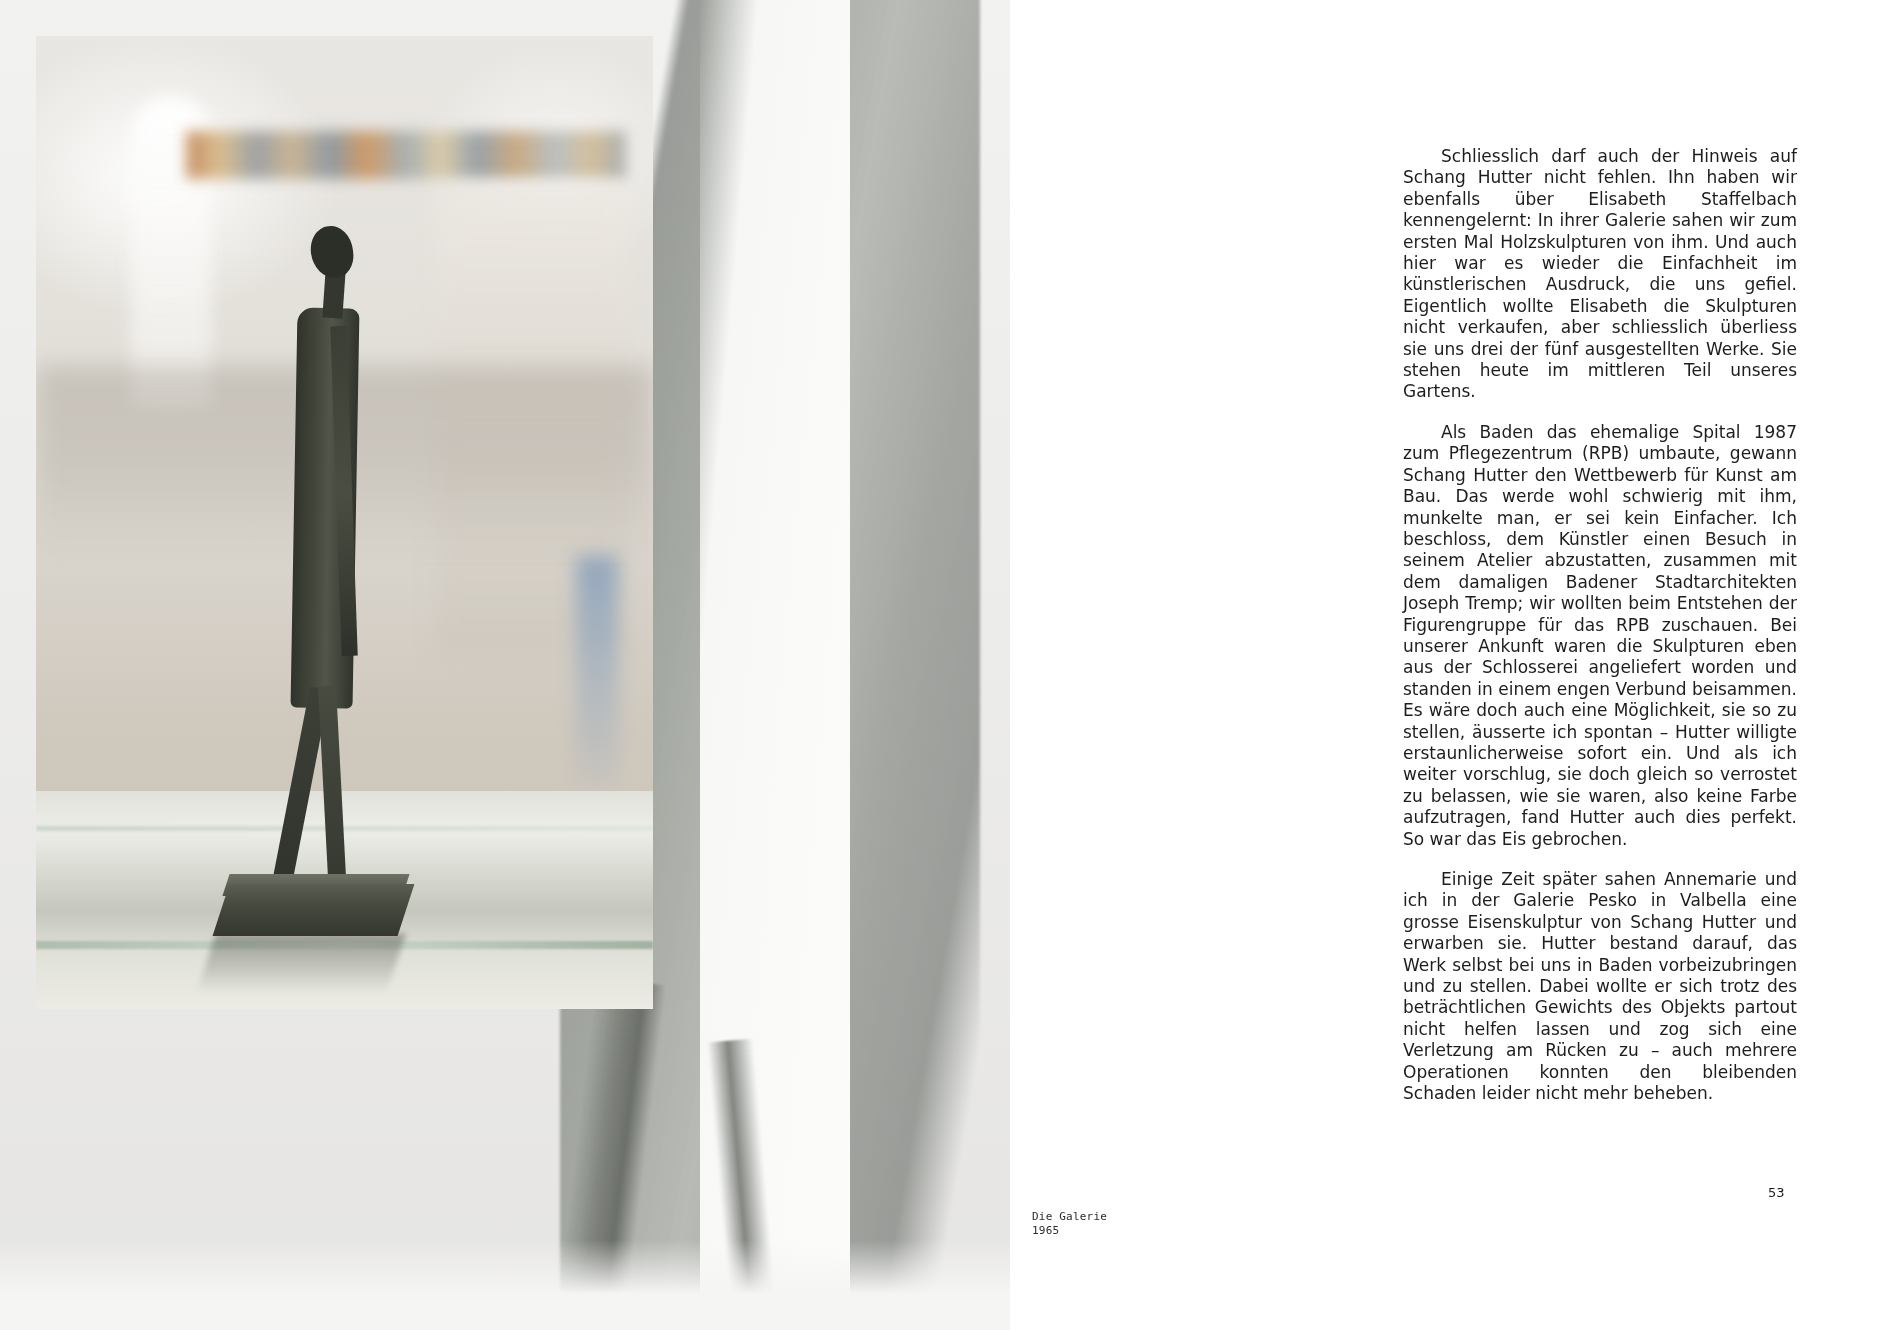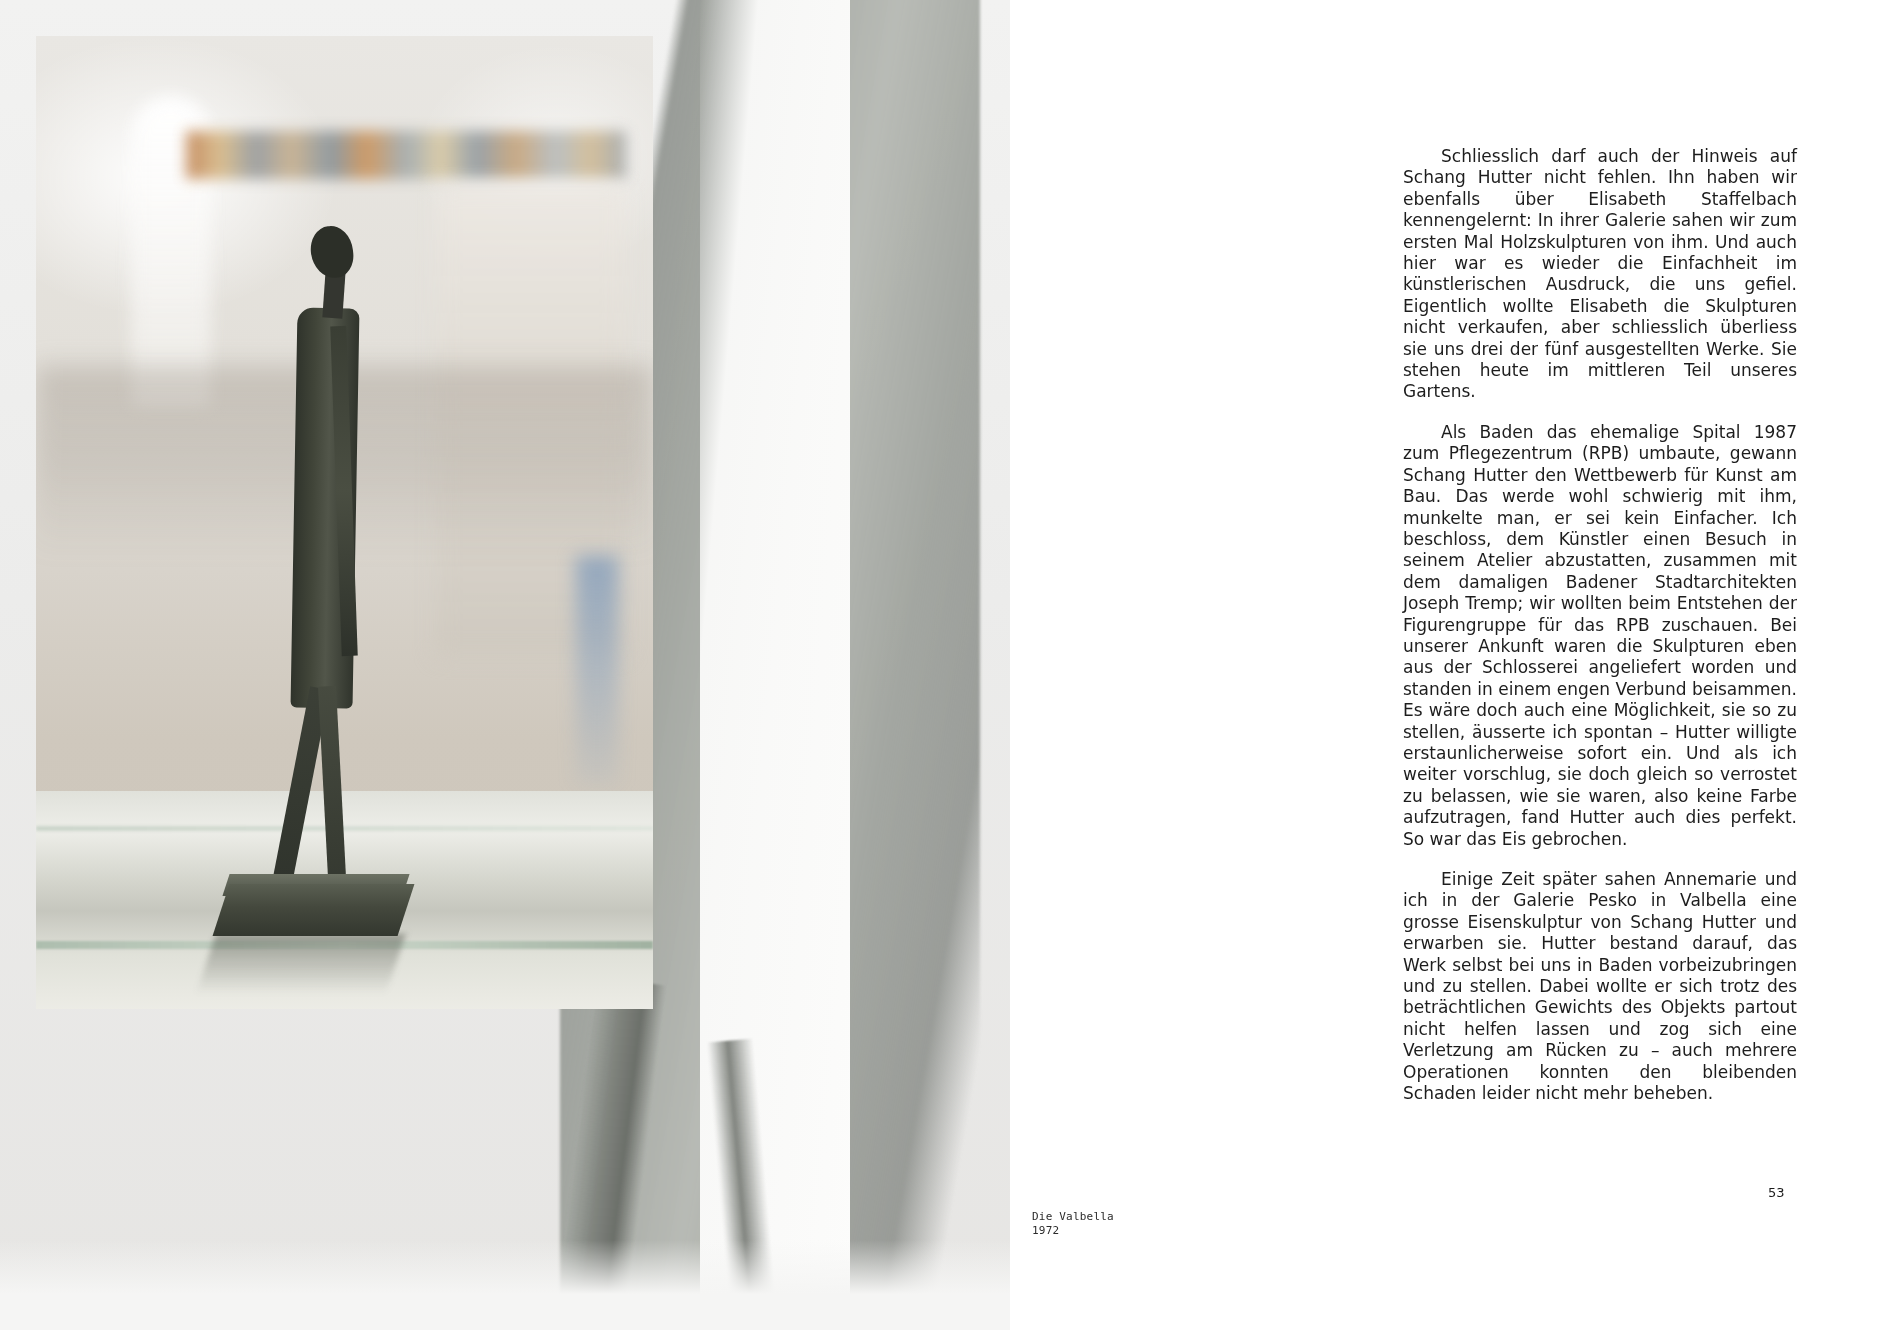"Die Valbella" div { text: Valbella -> Galerie }
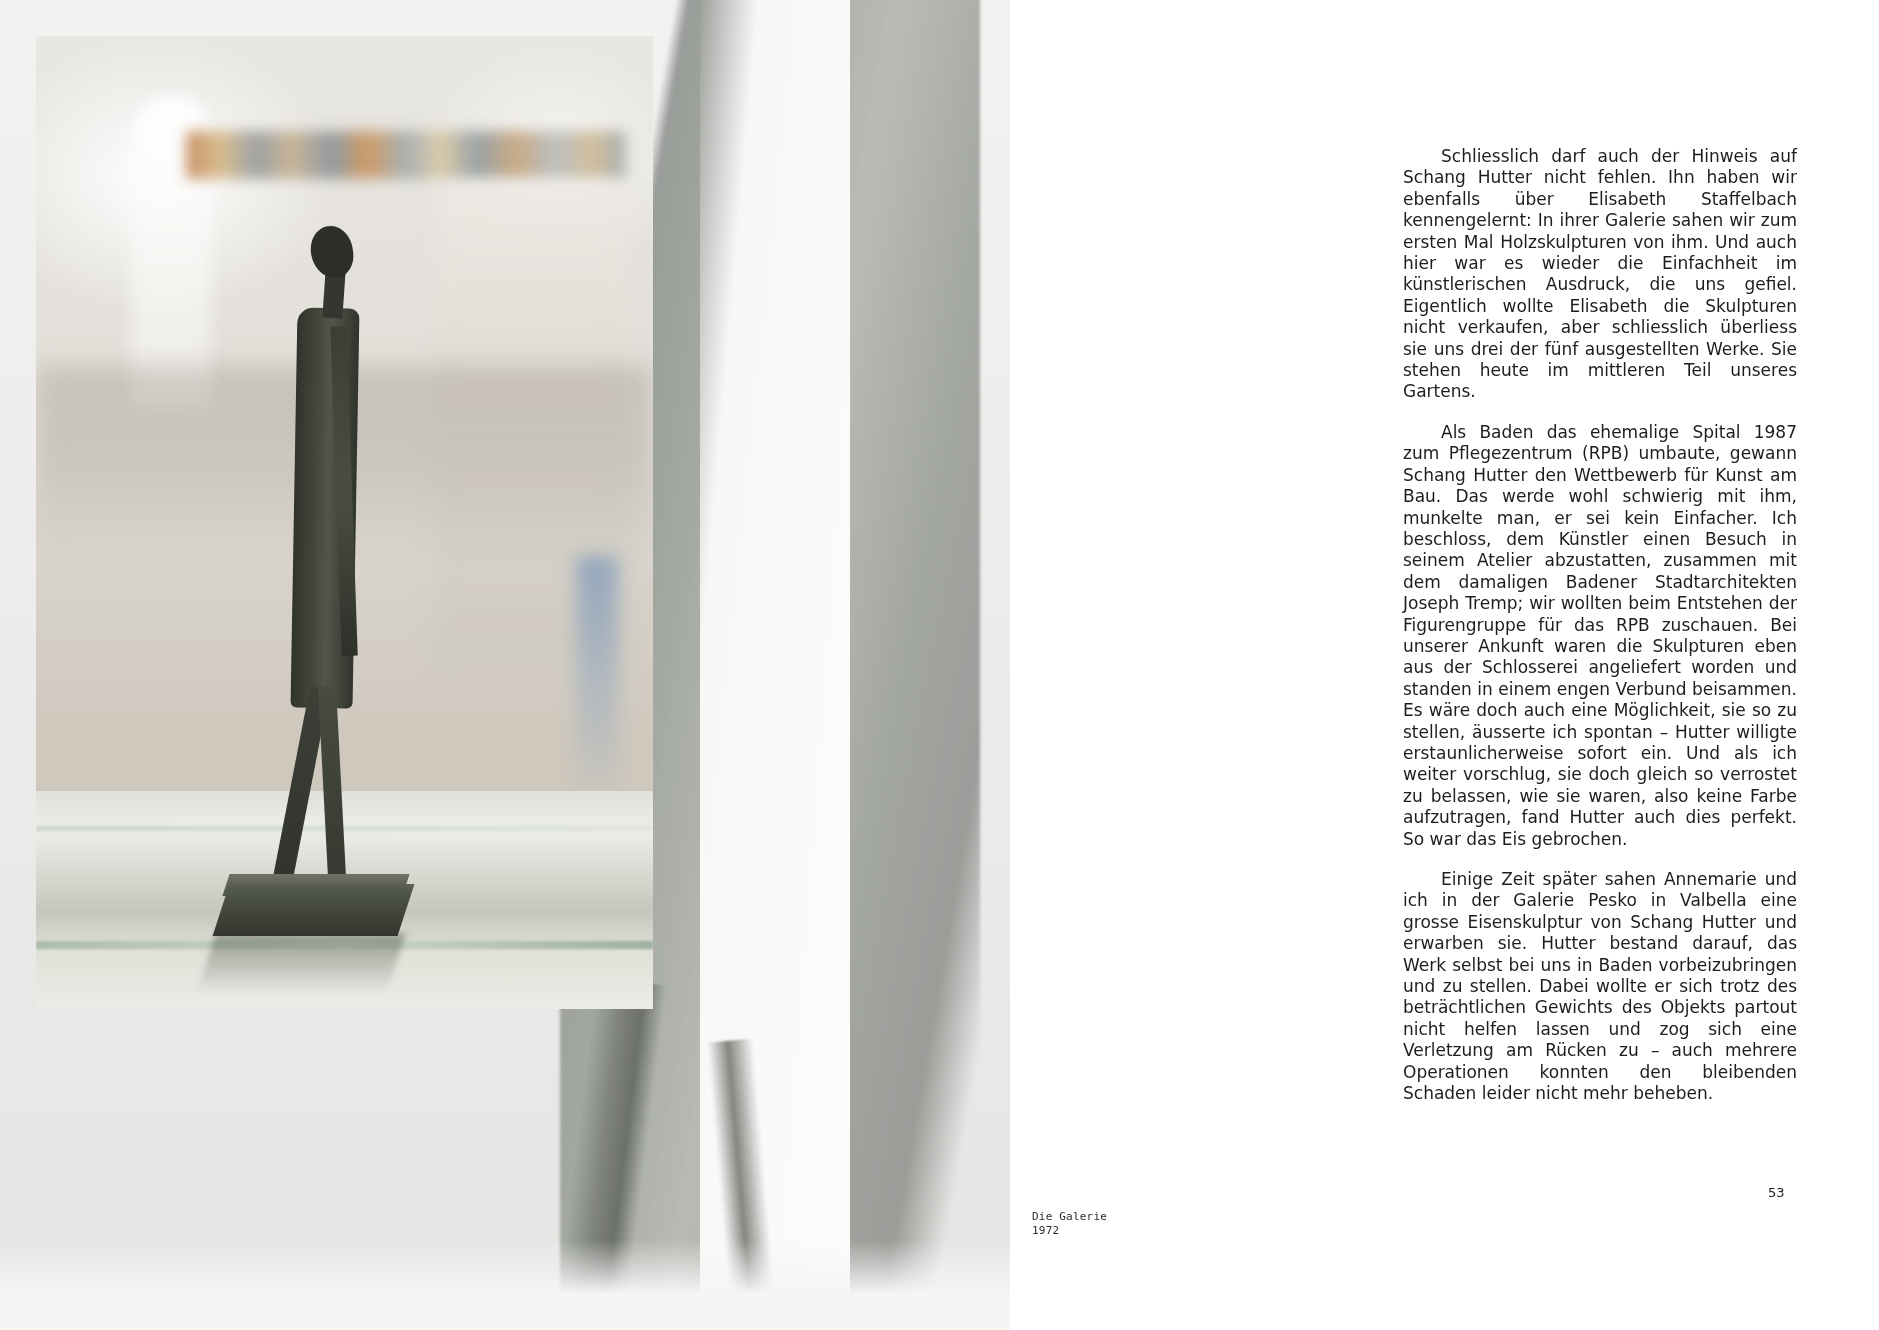"1972" div { text: 1972 -> 1965 }
